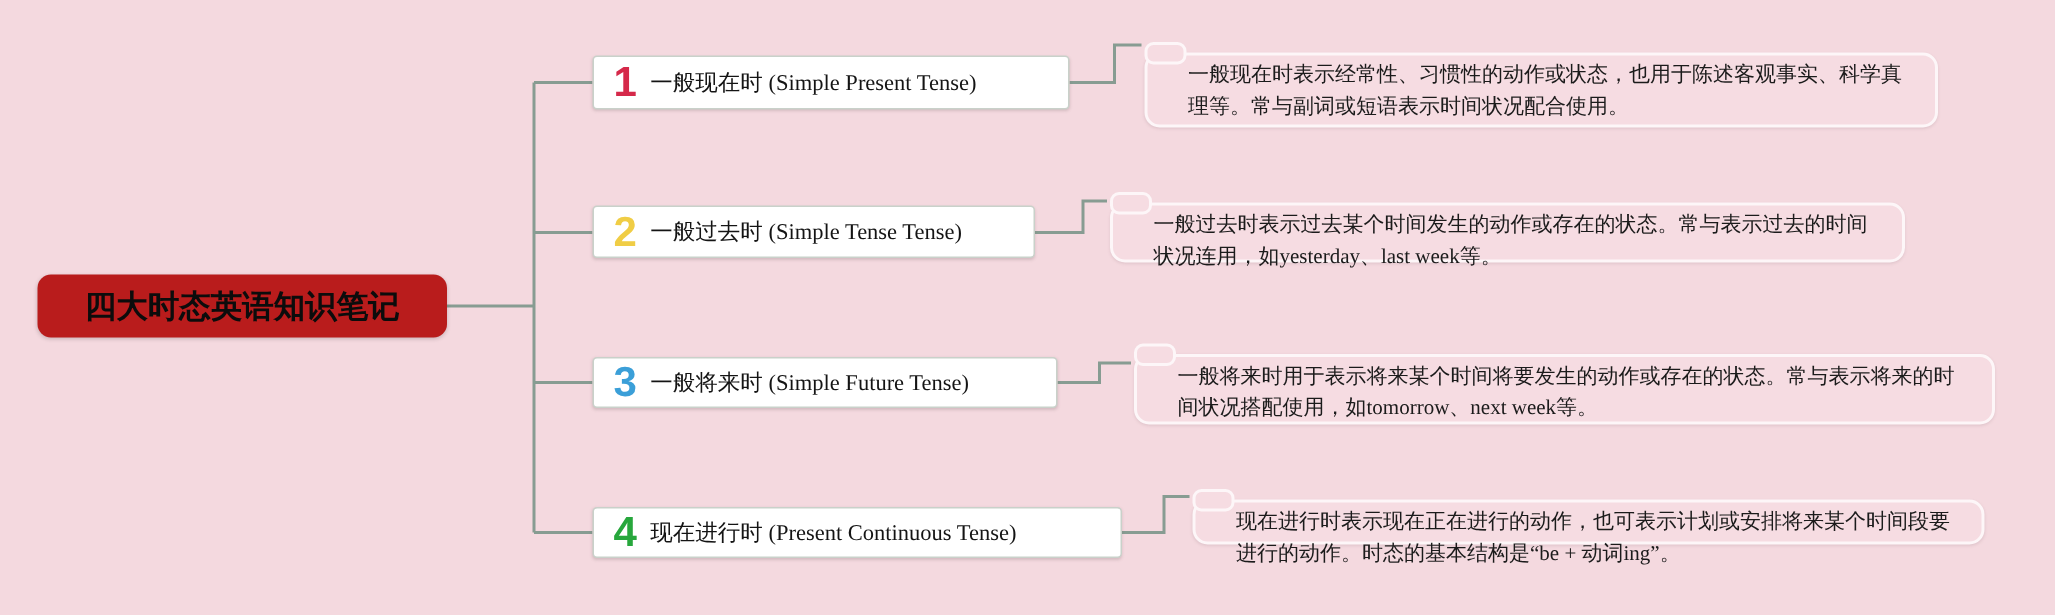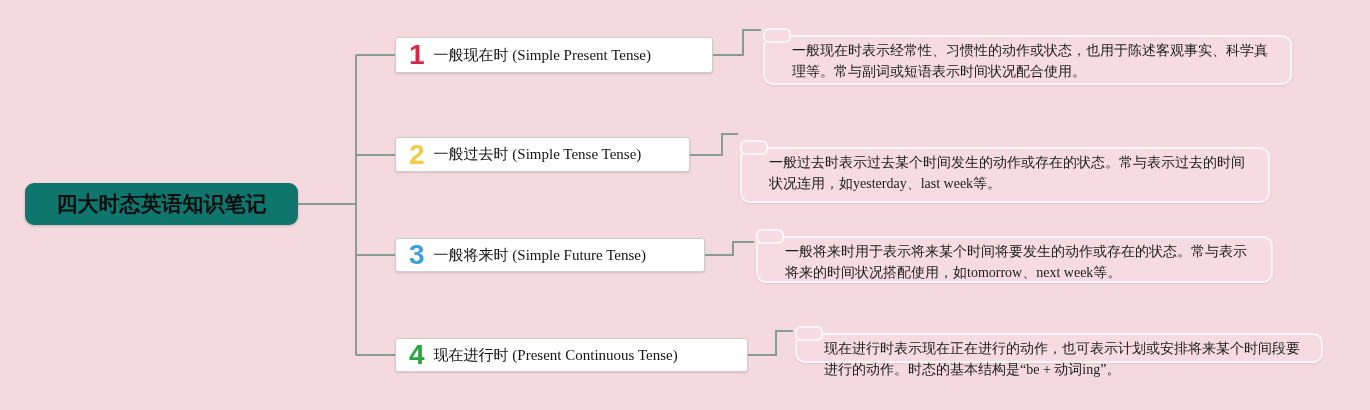"一般过去时表示过去某个时间发生的动作或存在的状态。常与表示过去的时间状况连用，如" .d2 { height: 56px -> 40px; top: 147px -> 135px }
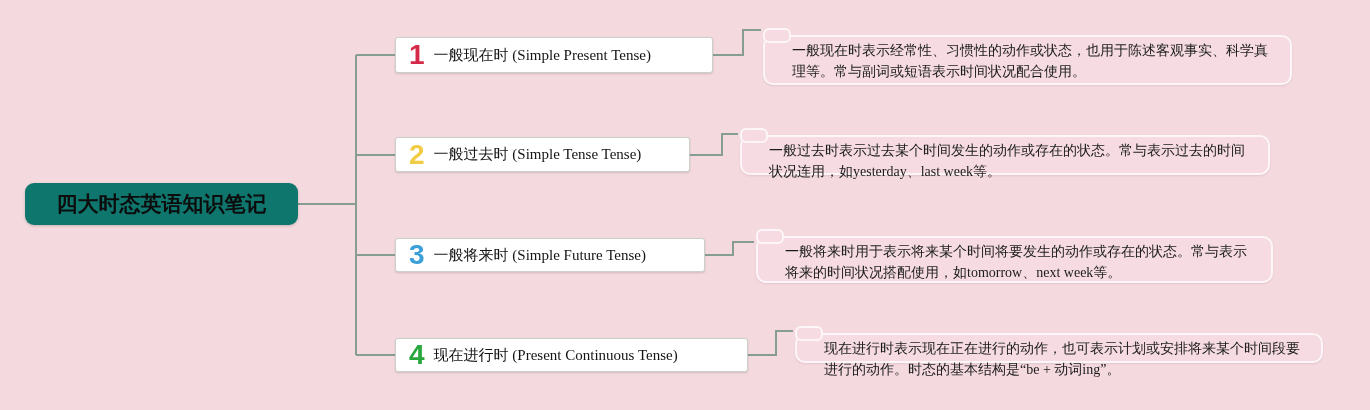"四大时态英语知识笔记" .root { background: #0f766e -> #b91c1c }
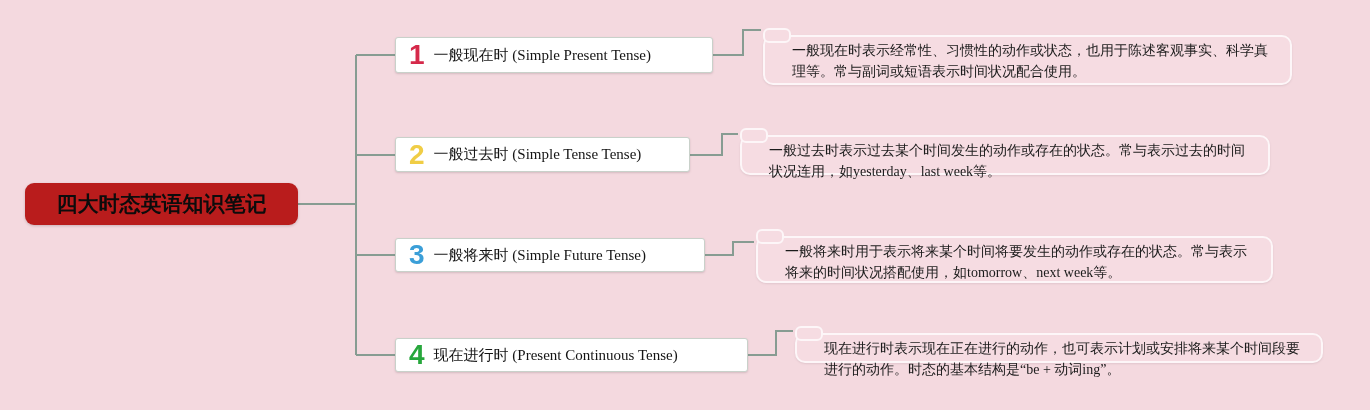"一般将来时用于表示将来某个时间将要发生的动作或存在的状态。常与表示将来的时间状况" .d3 { width: 517px -> 574px }
